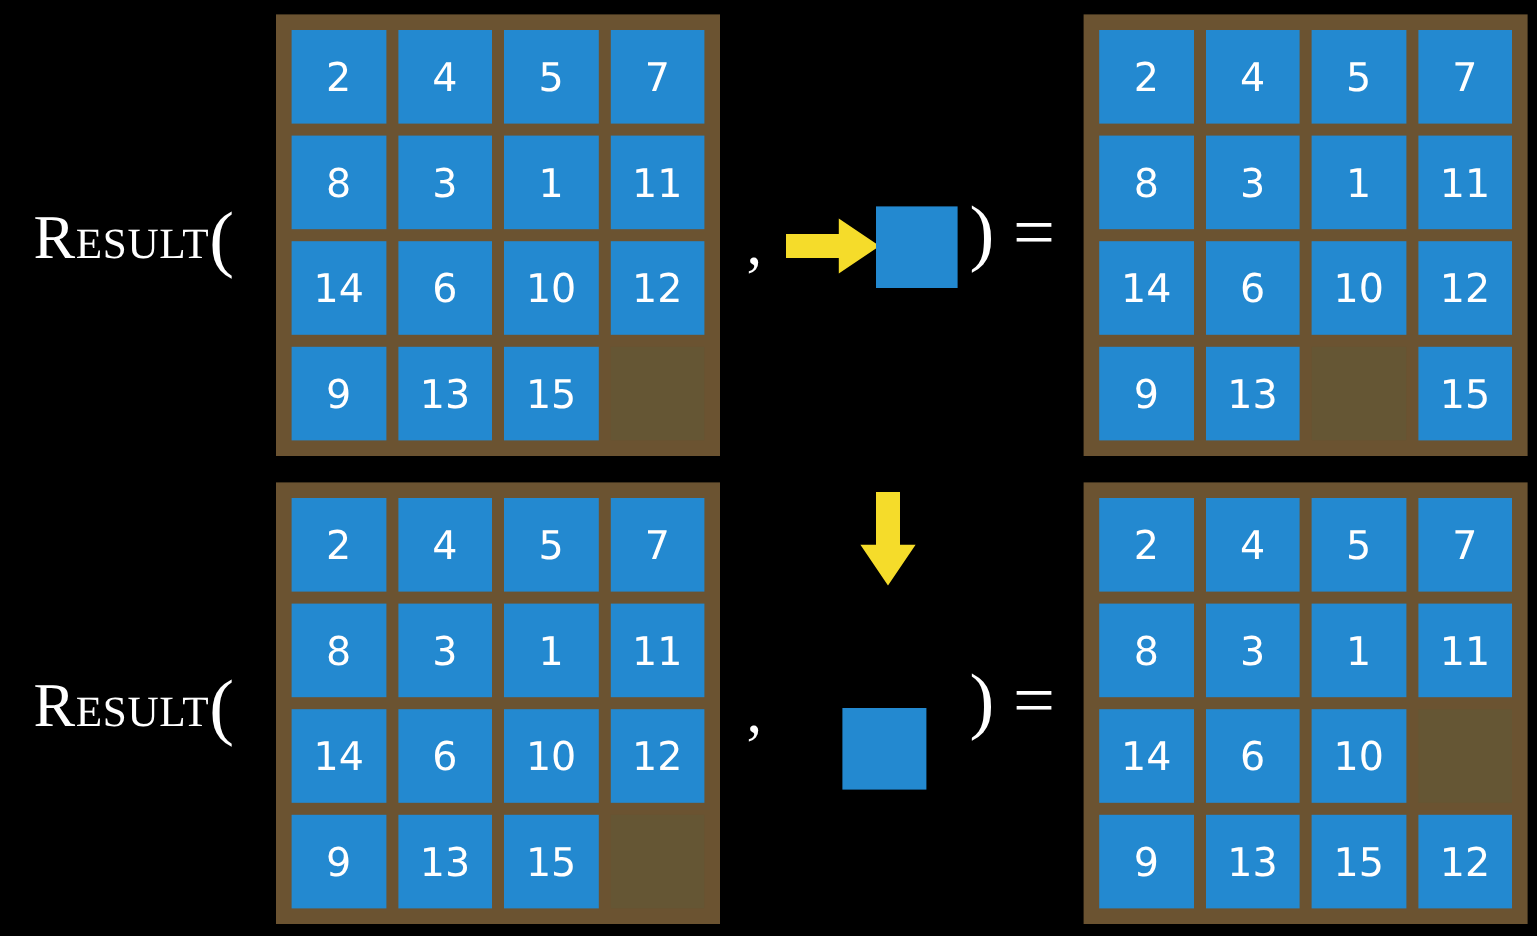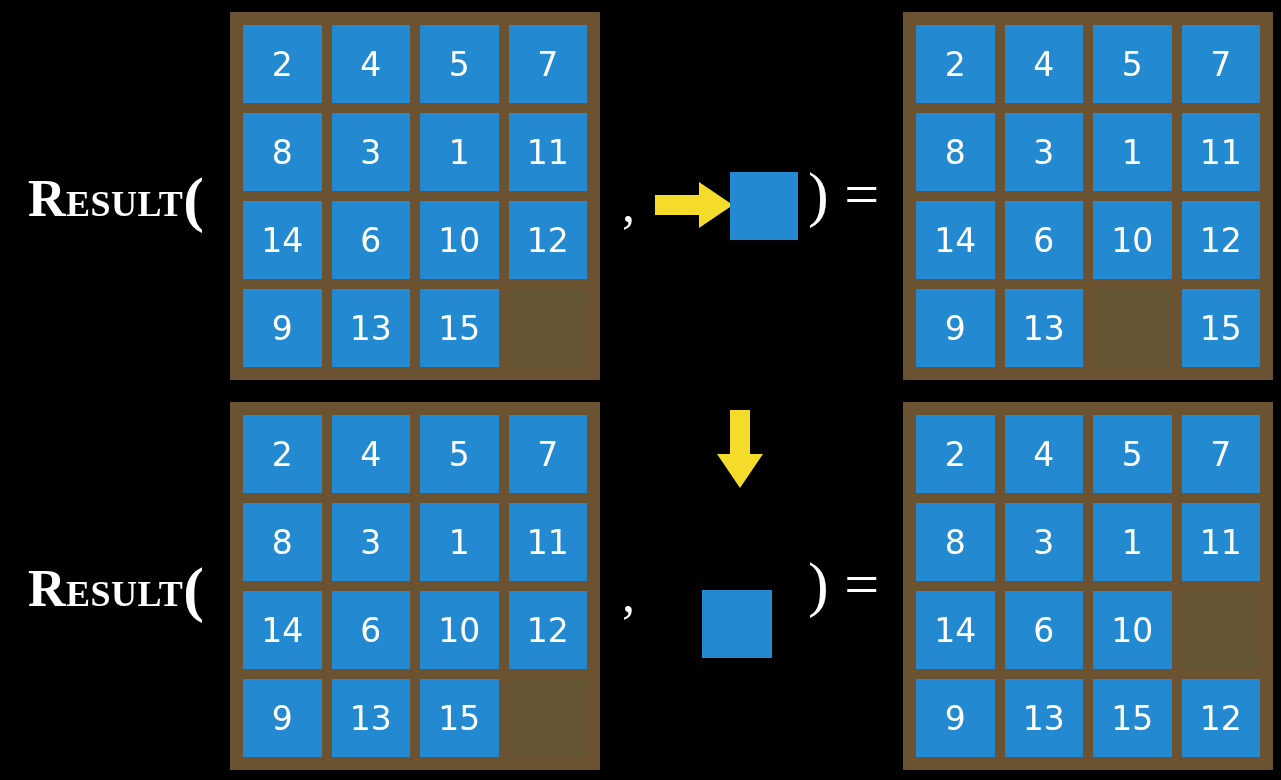"Result(" .result-label { font-weight: bold -> none }
